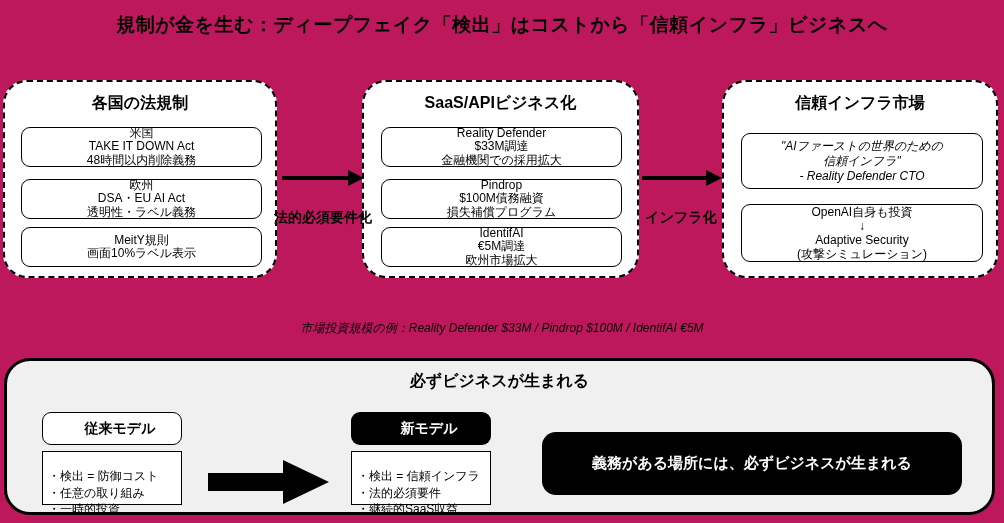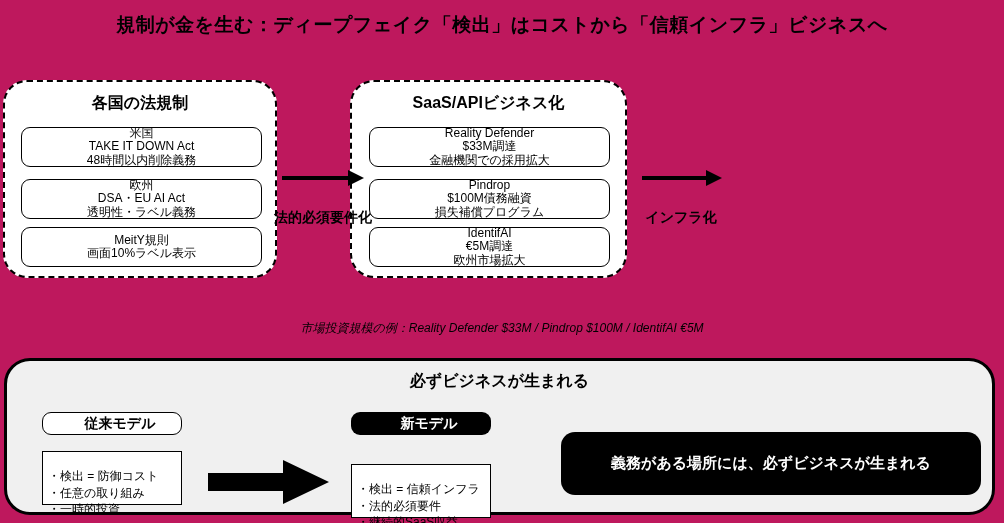"SaaS/APIビジネス化" .col-2 { left: 350px -> 362px }
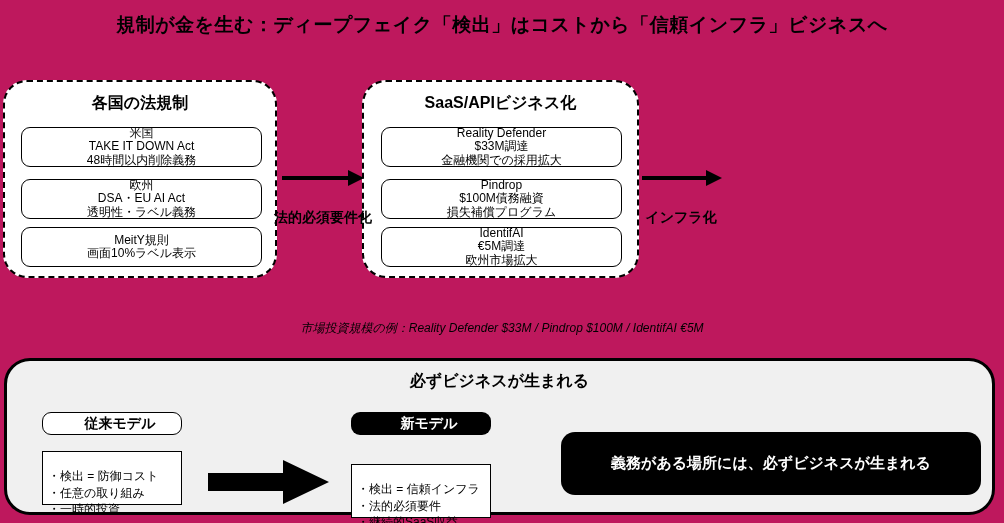"信頼インフラ市場" div.dashed-col { html: none -> <div> <div>信頼インフラ市場</div> <div> <div>"AIファーストの世界のための</div> <div>信頼インフラ"</div> <div>- Reality Defender CTO</div> </div> <div> <div>OpenAI自身も投資</div> <div>↓</div> <div>Adaptive Security</div> <div>(攻撃シミュレーション)</div> </div> </div> }
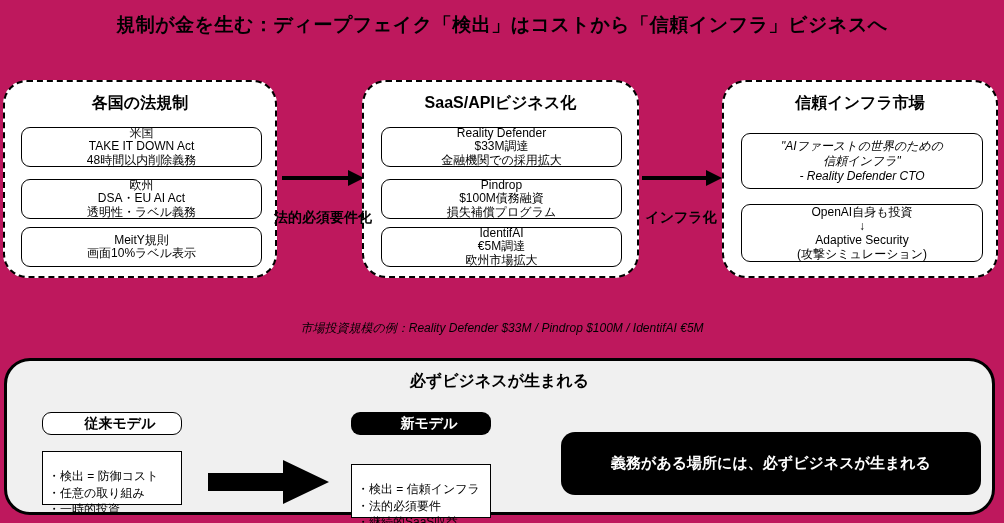"従来モデル" .model-header { height: 23px -> 33px }
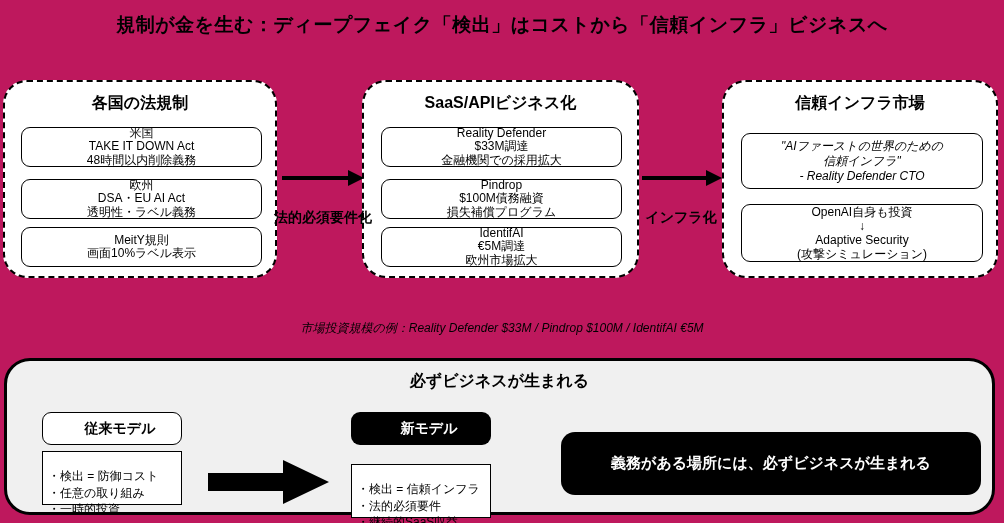"義務がある場所には、必ずビジネスが生まれる" .conclusion { left: 554px -> 535px }
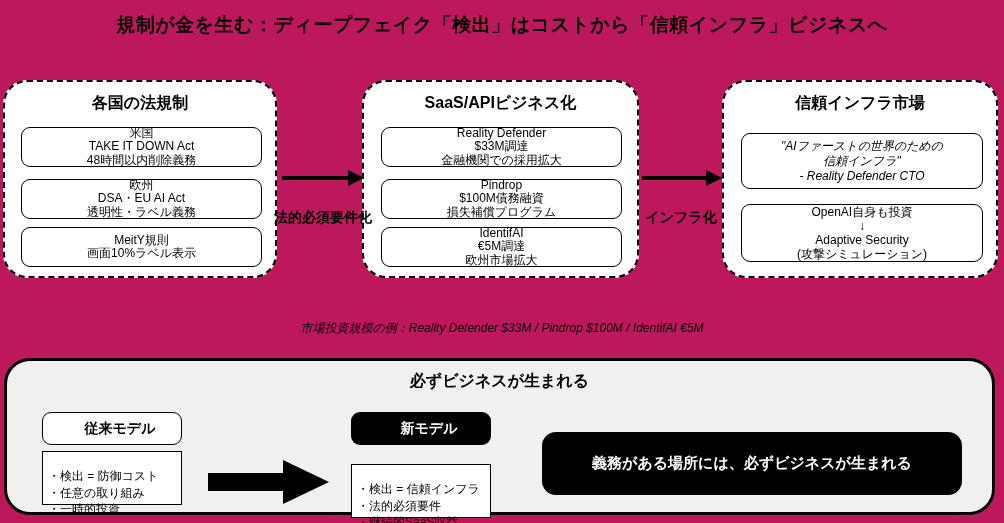"・検出 = 信頼インフラ" .new-list { margin-top: 13px -> none }
